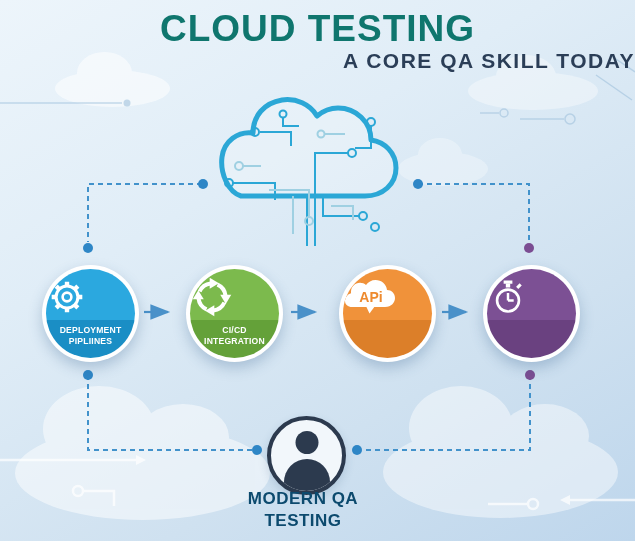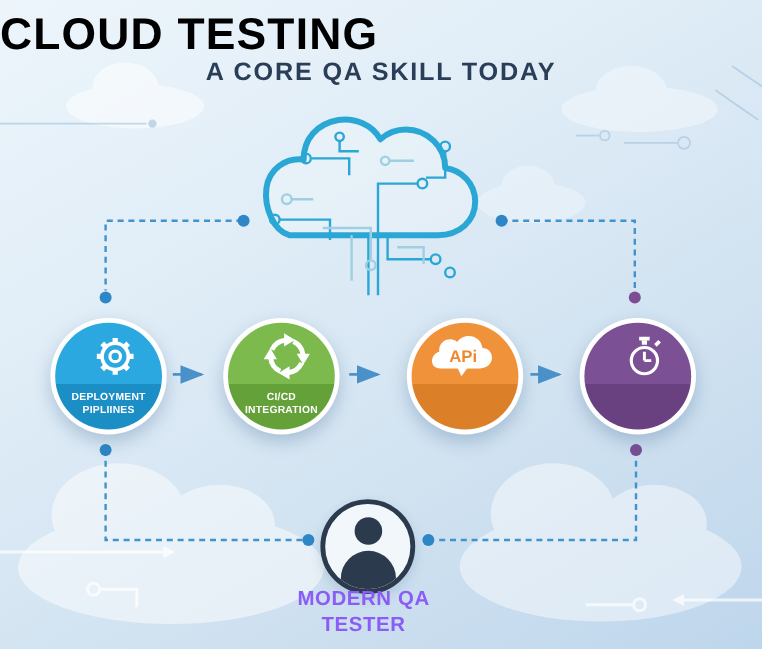"CLOUD TESTING" .title { color: #000000 -> #0f766e; text-align: none -> center }
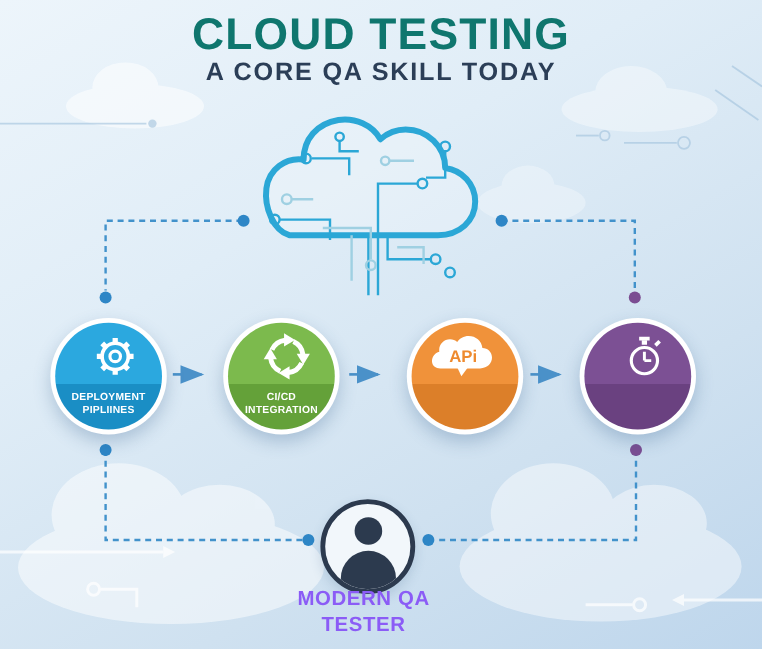"A CORE QA SKILL TODAY" .subtitle { text-align: center -> right }
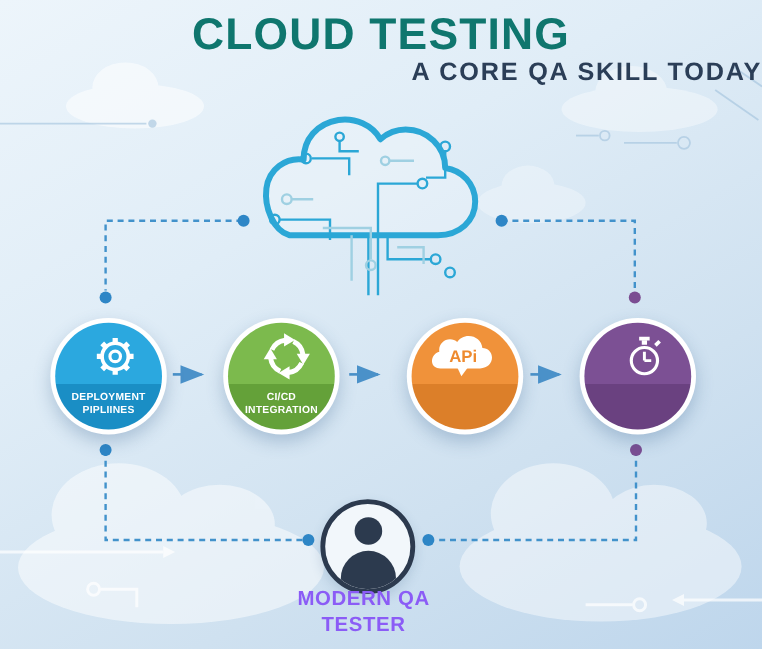"APi" .step-icon { justify-content: flex-end -> flex-start; right: 18px -> 0 }
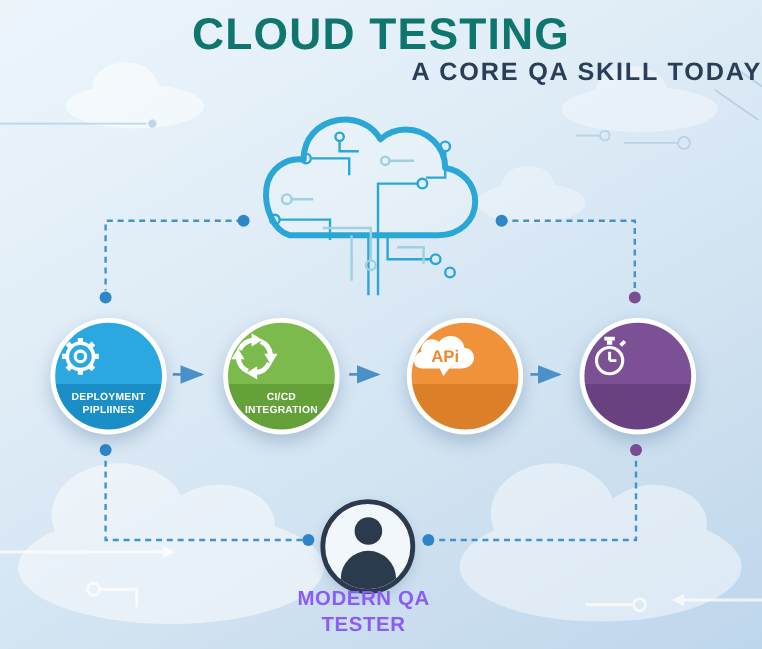"MODERN QA" .tester-label { color: #8b5cf6 -> #0c4a6e }
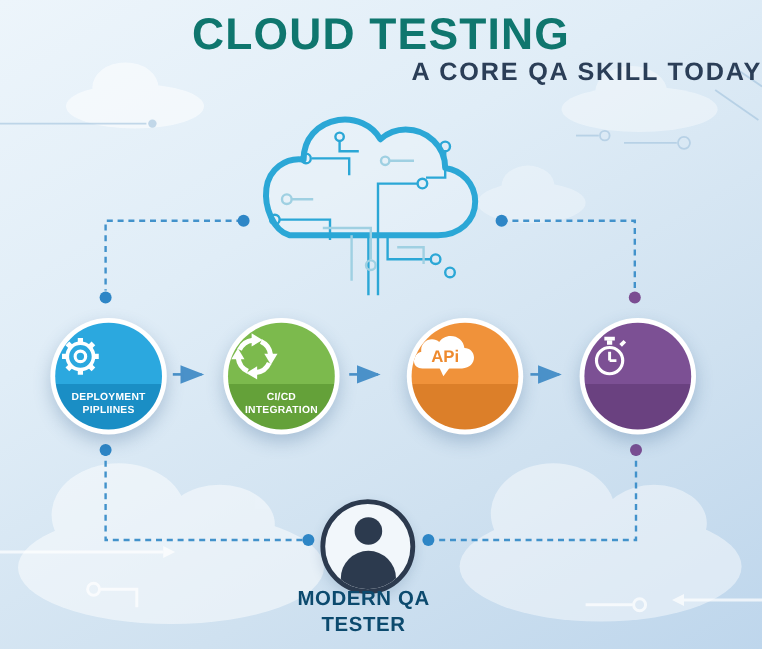"TESTER" span { text: TESTER -> TESTING }
